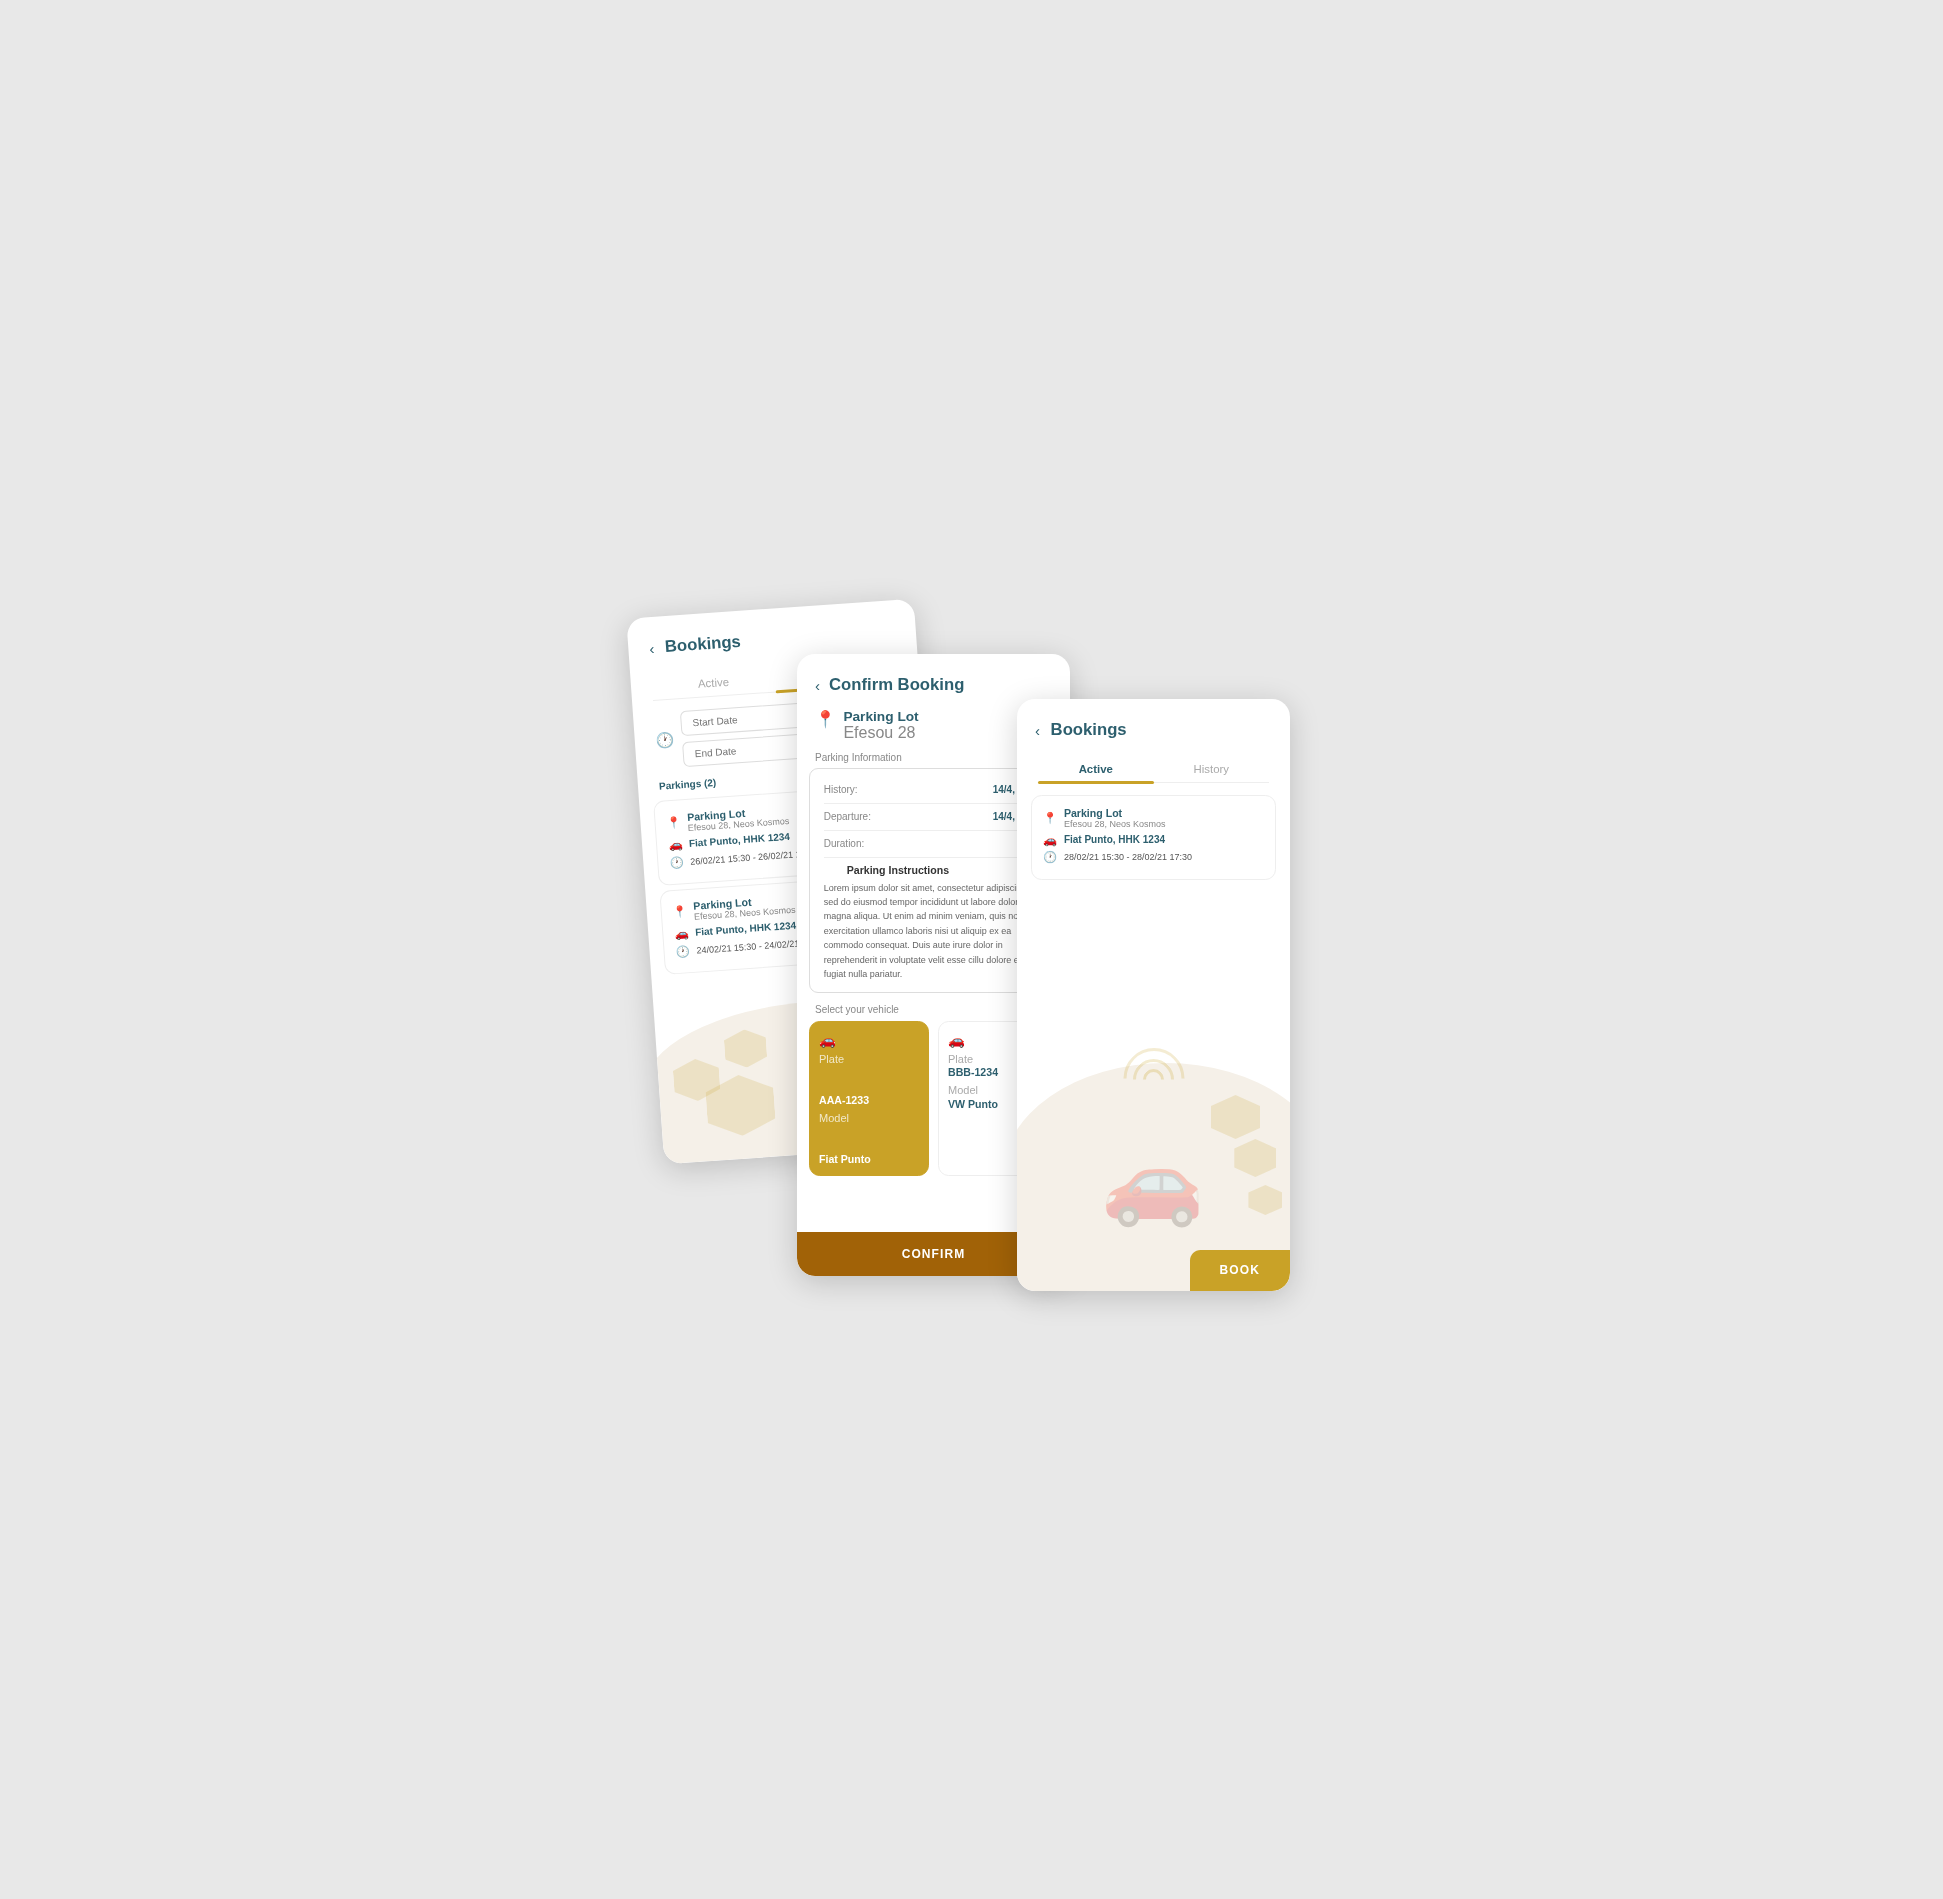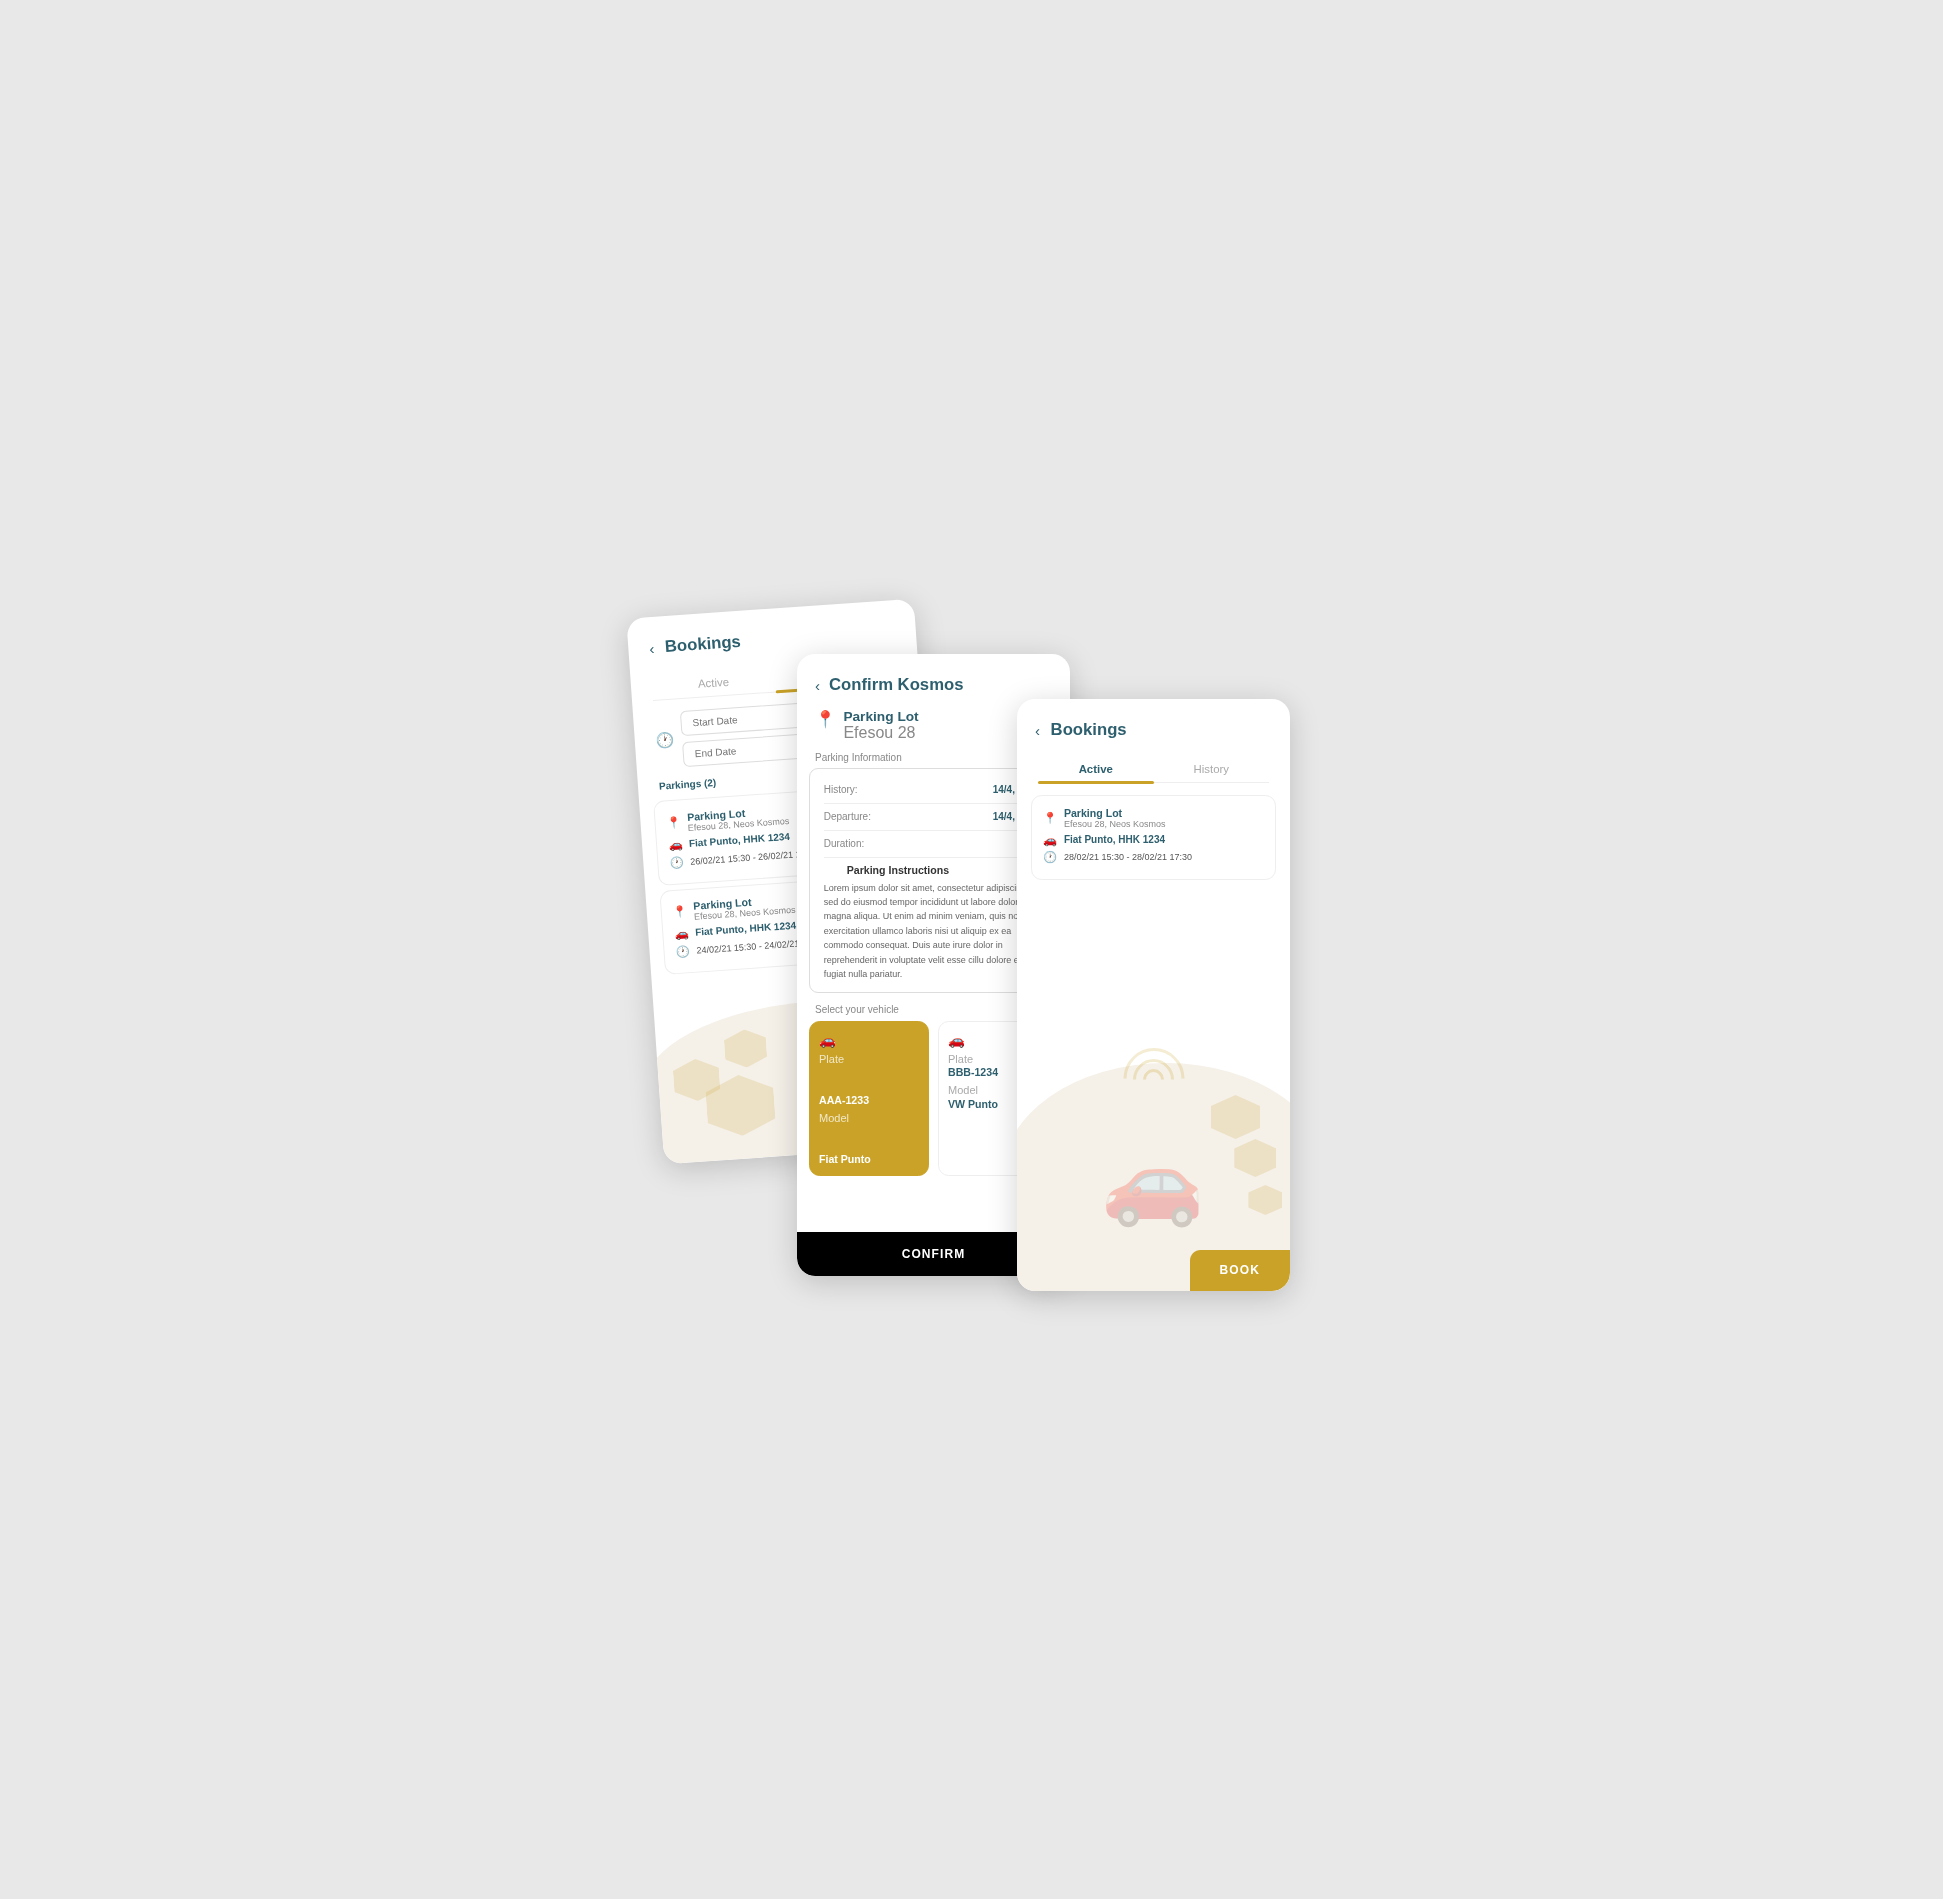"Confirm Kosmos" span.confirm-title { text: Kosmos -> Booking }
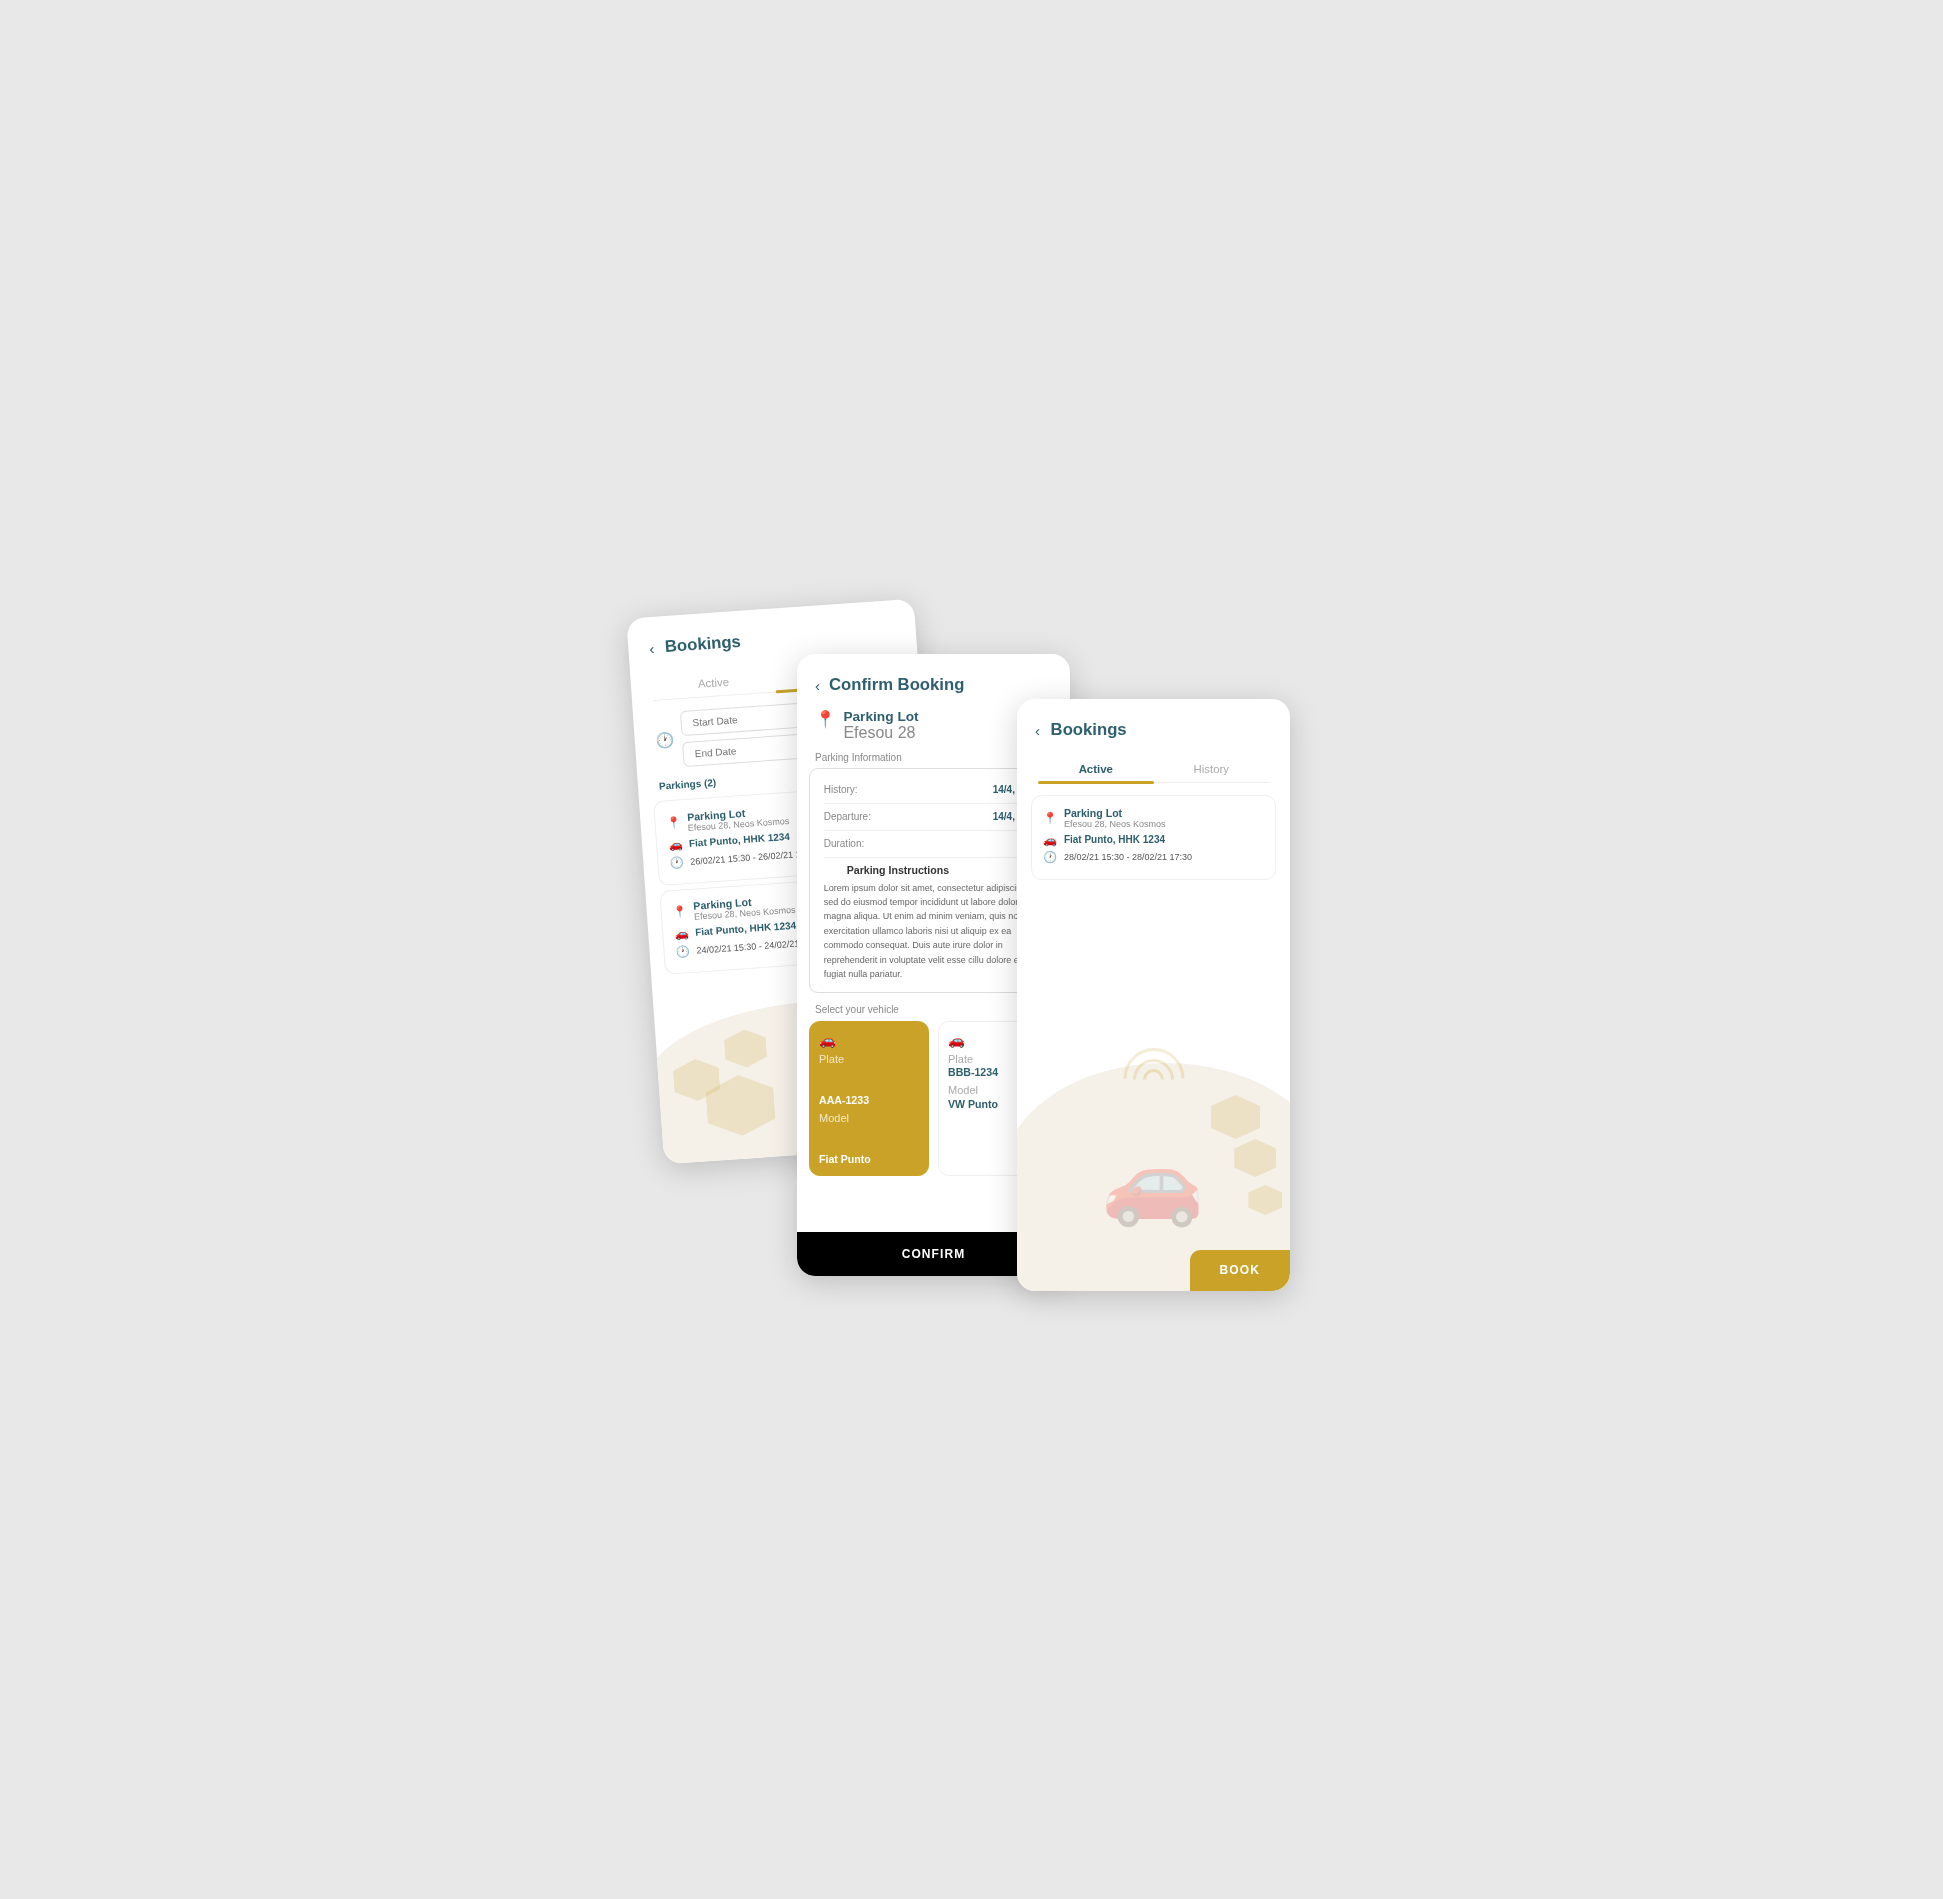"CONFIRM" .confirm-btn { background: #000000 -> #a16207 }
